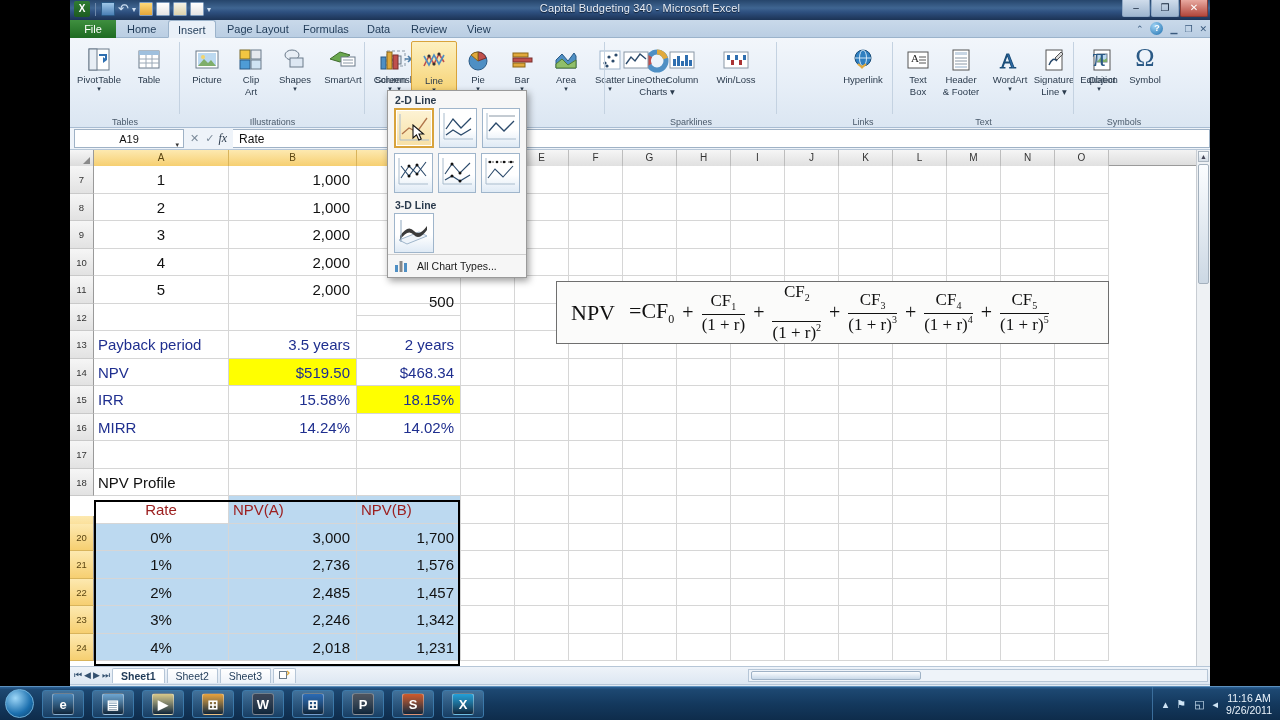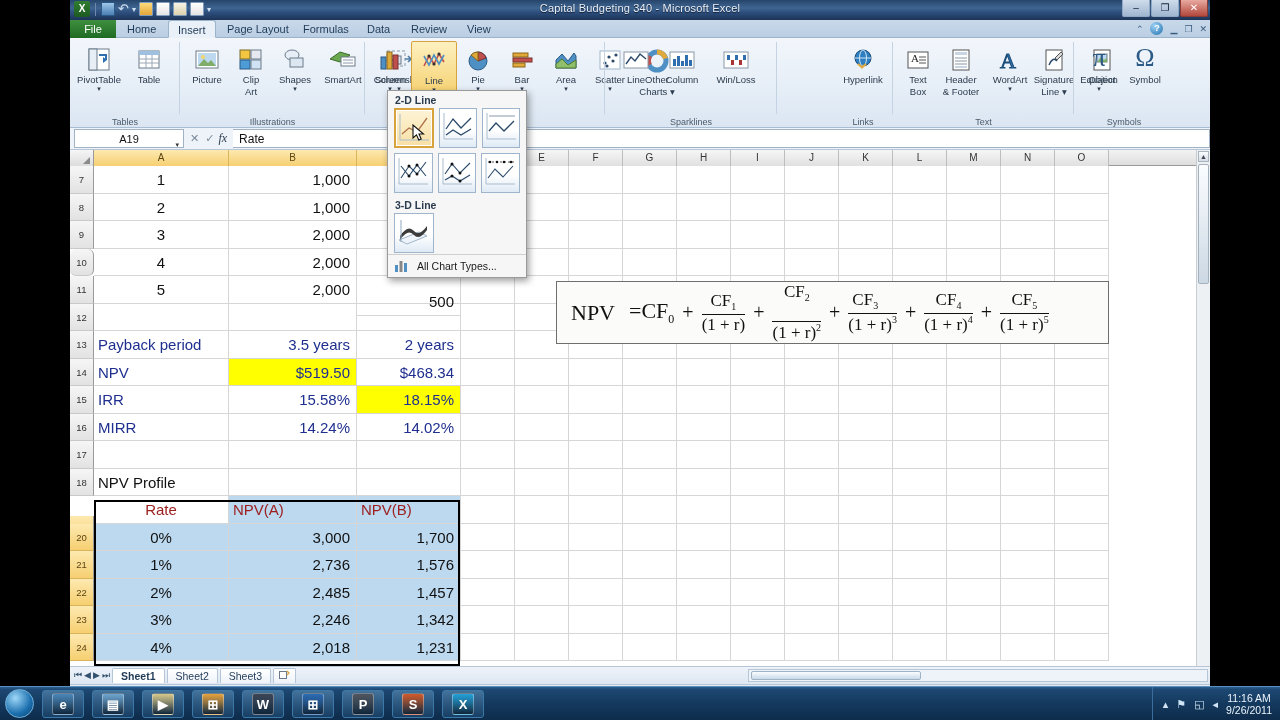"10" div.rowhead { border-radius: 6px -> none }
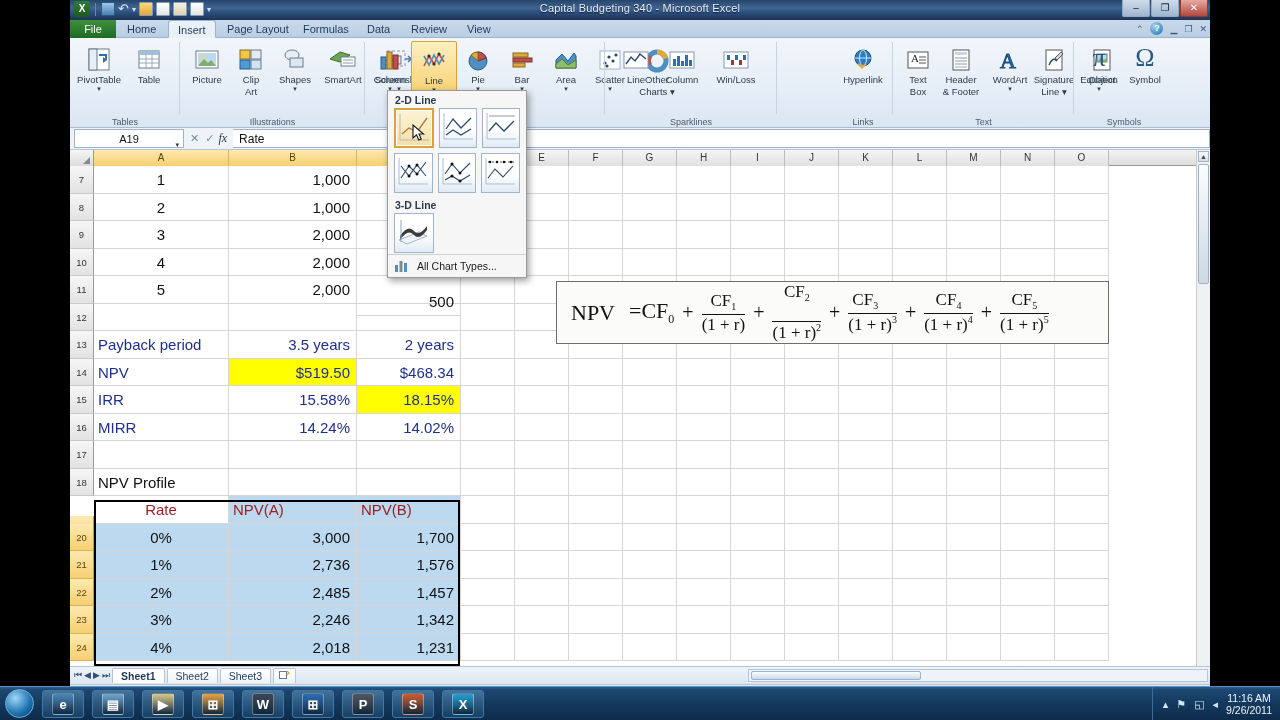"CF3" span { text-align: none -> center }
